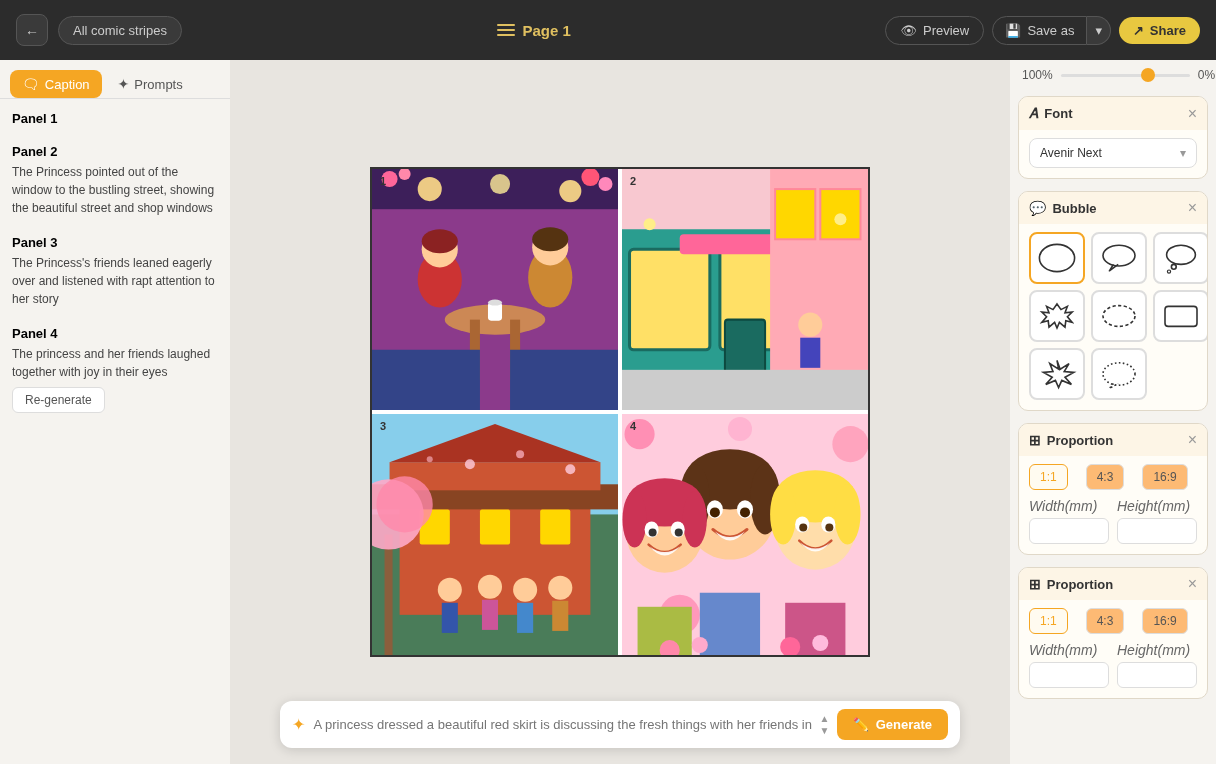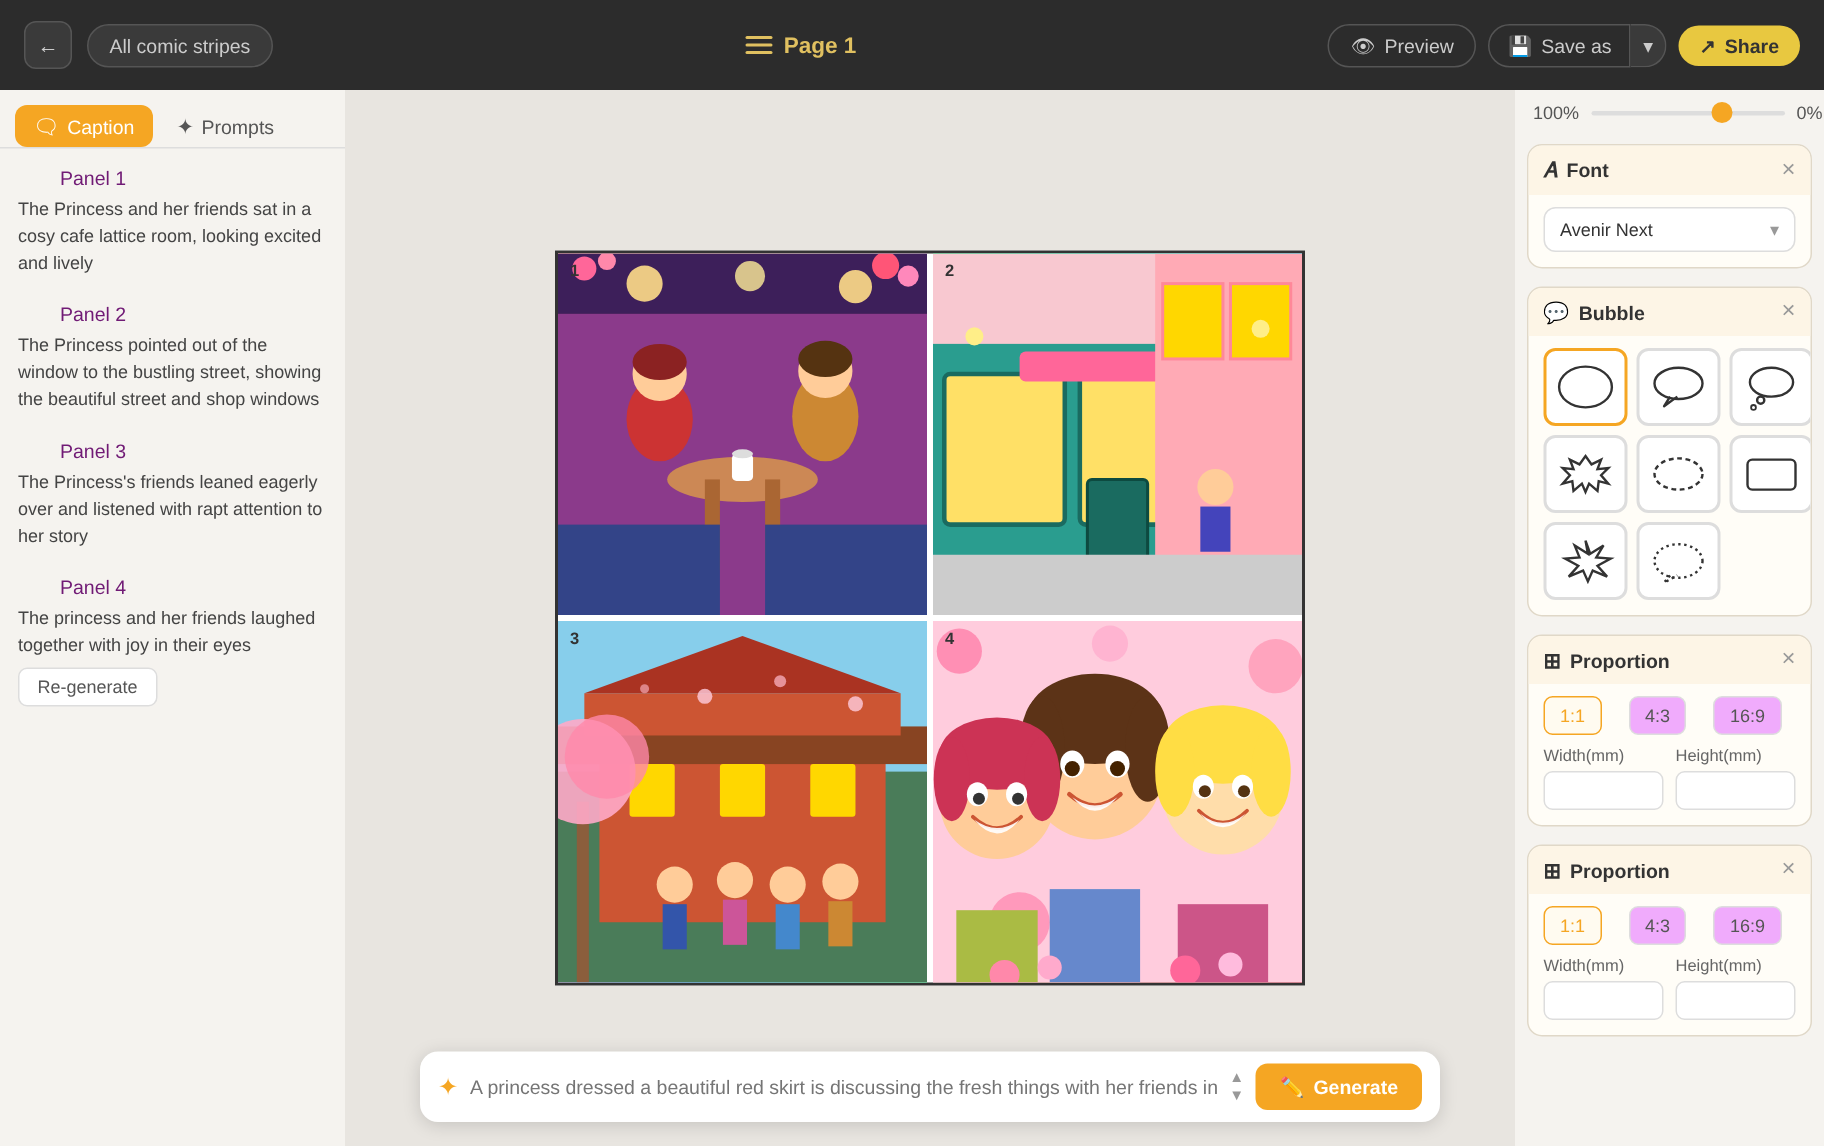"Panel 1" .panel-title { color: #701a75 -> #000000; font-weight: 400 -> 700; margin-left: 28px -> none }
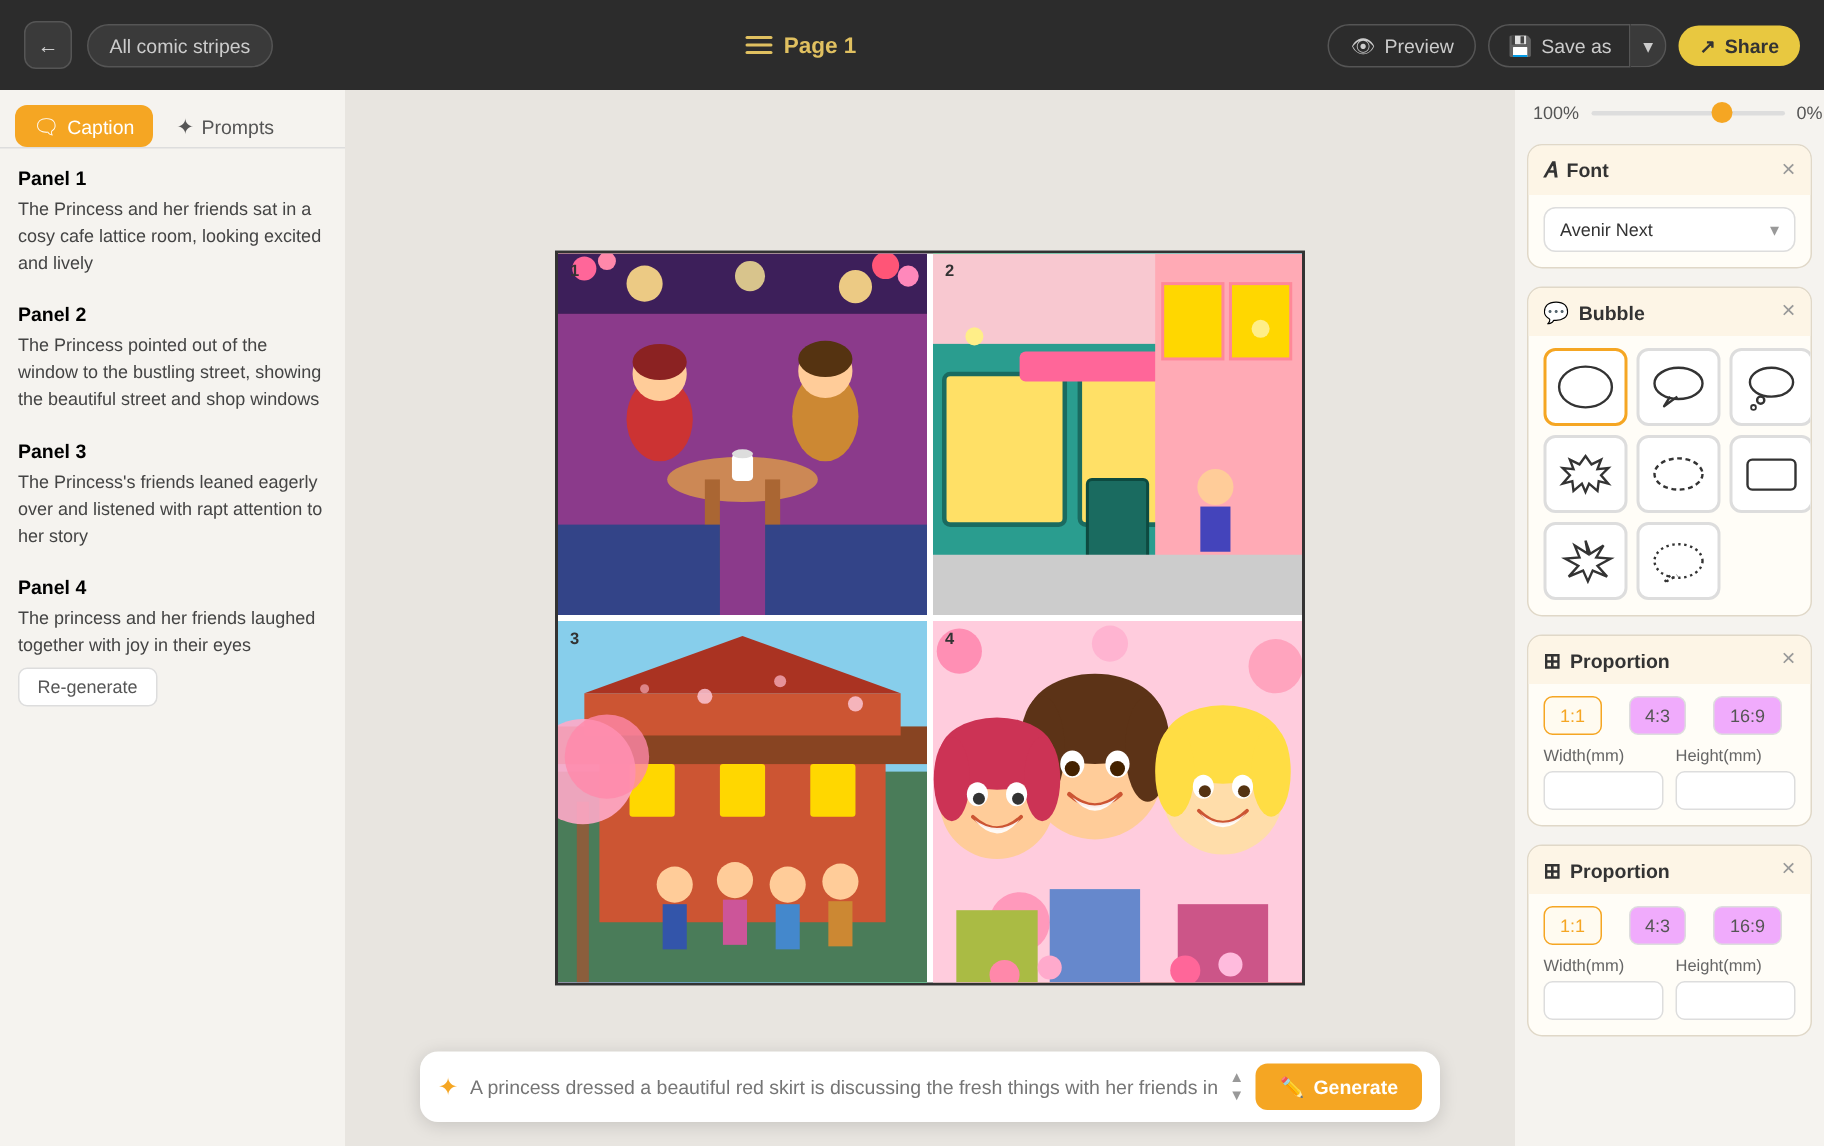"The Princess and her friends sat" div.panel-text { html: <div>The Princess and her friends sat in a cosy cafe lattice room, looking excited and lively</div> -> none }
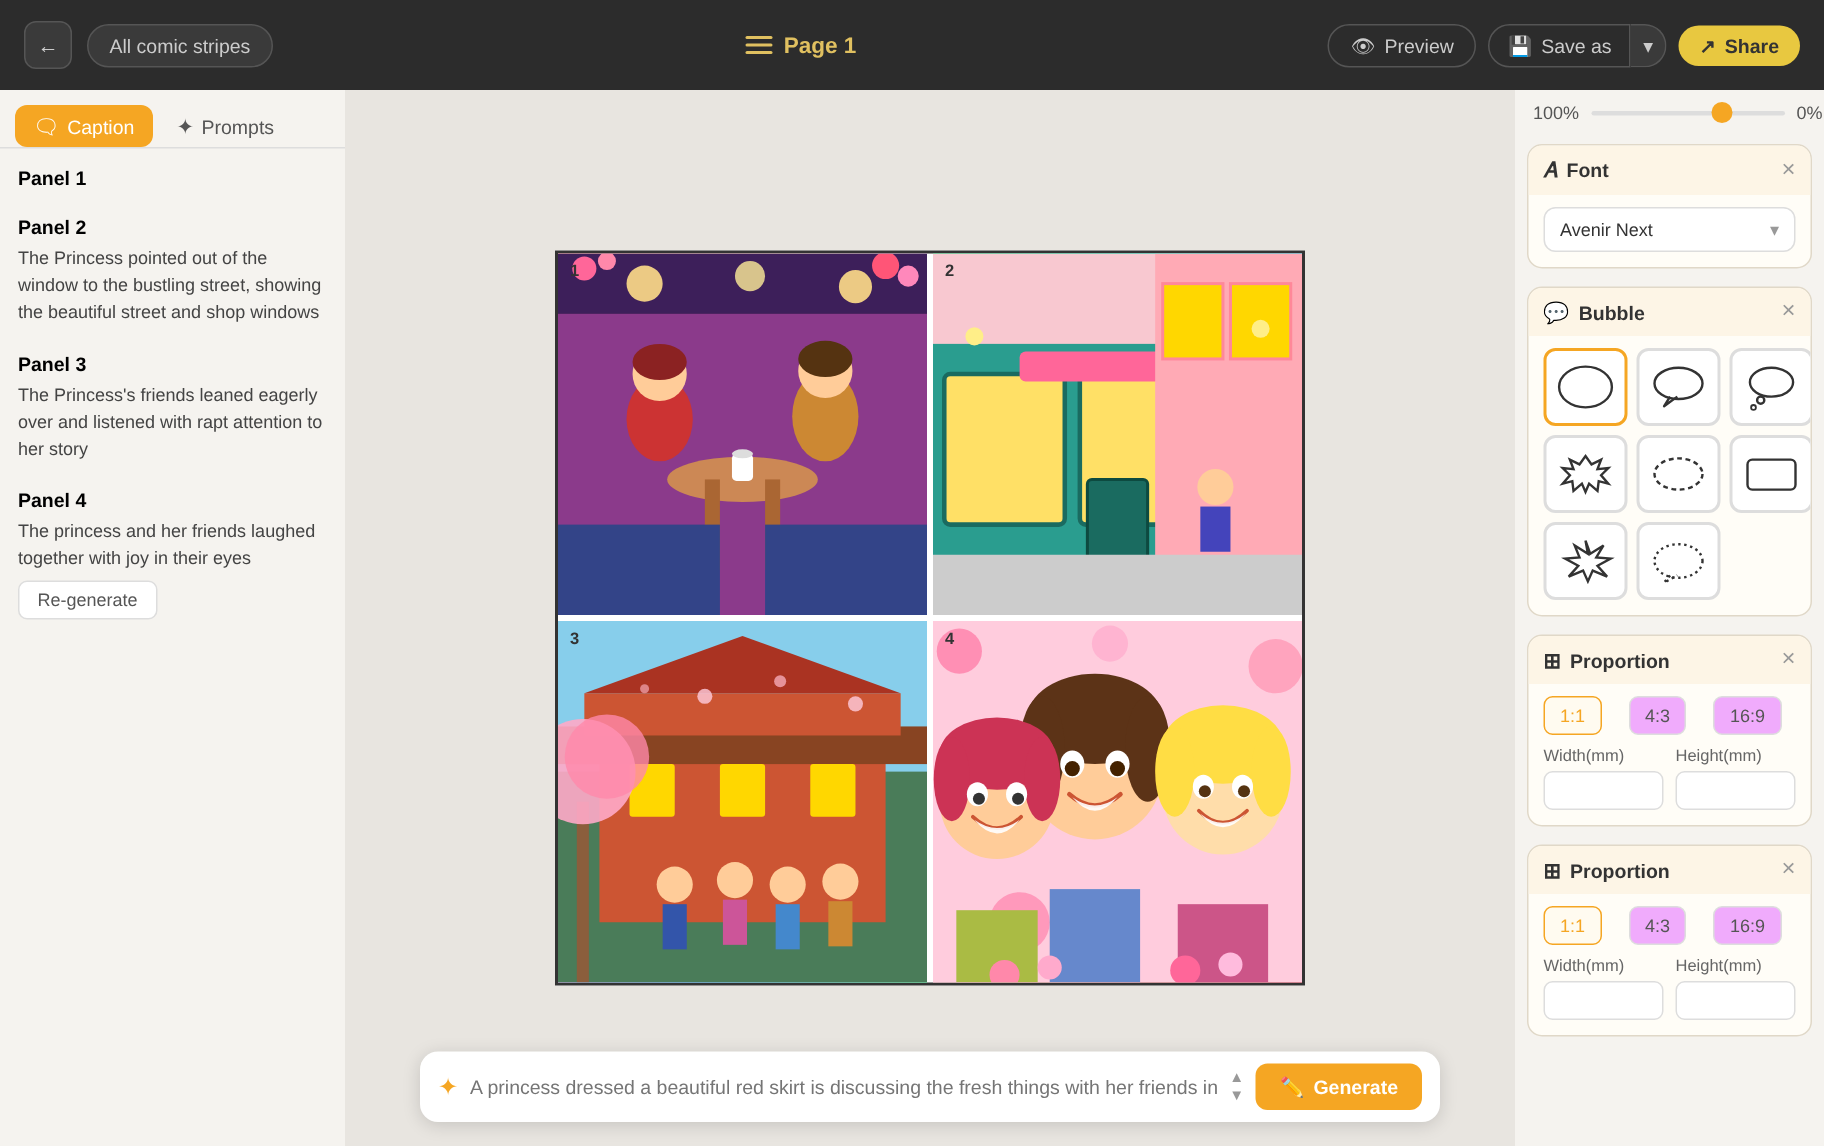"4:3" .prop-btn { background: #f0abfc -> #fdba74 }
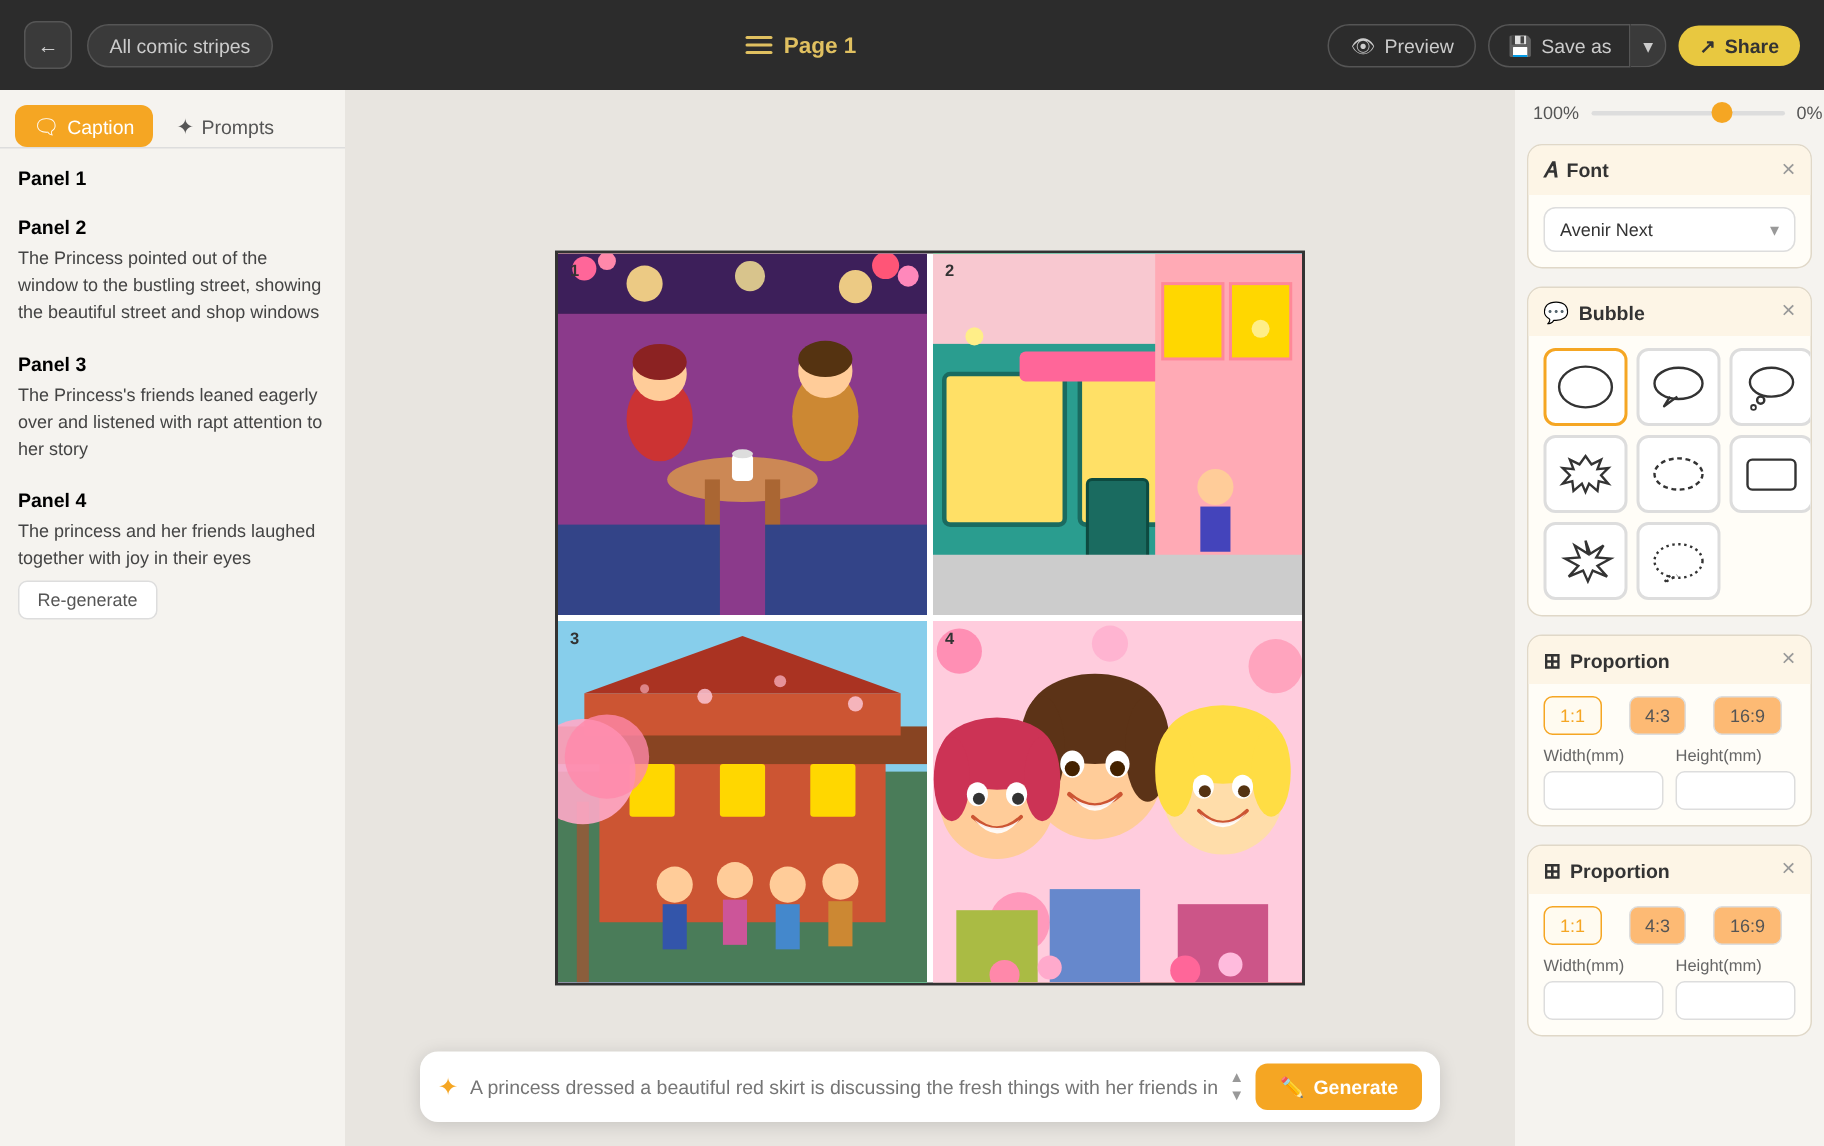"Width(mm)" .prop-dim label { font-size: 11px -> 14px; font-style: none -> italic }
